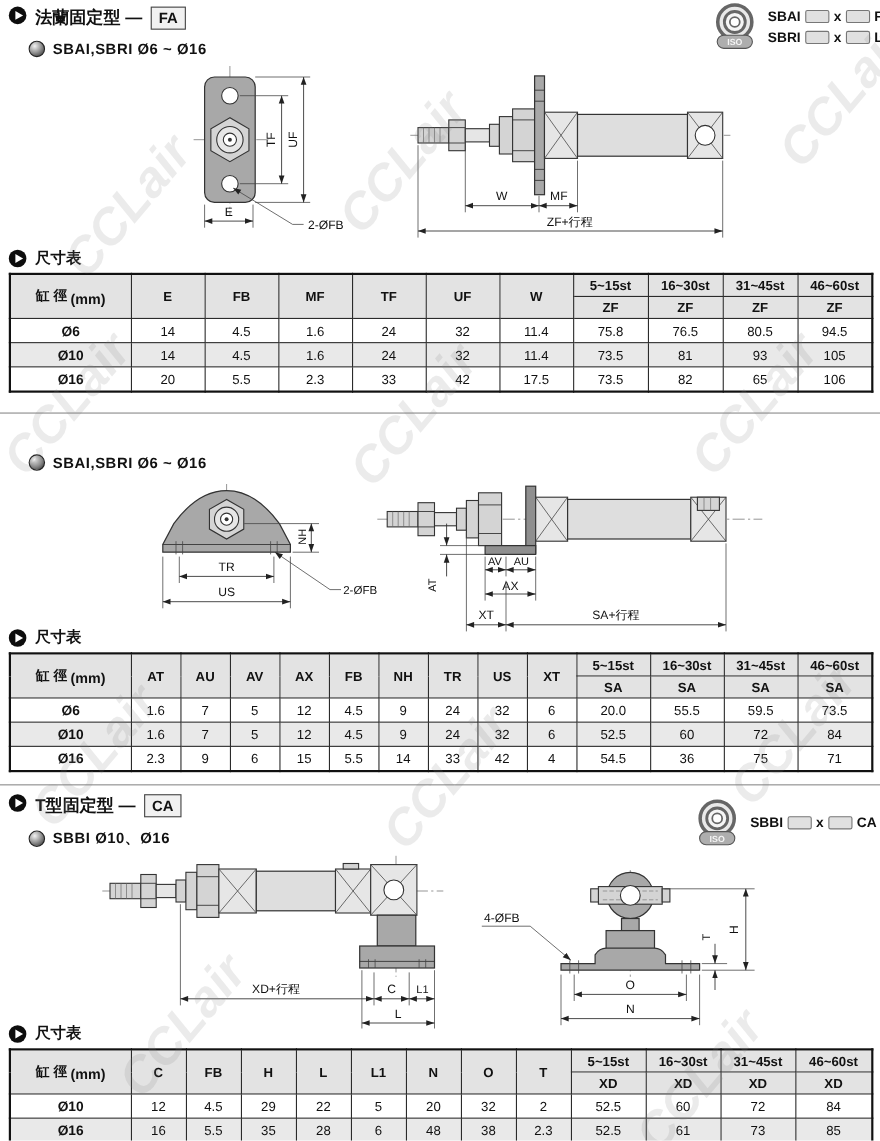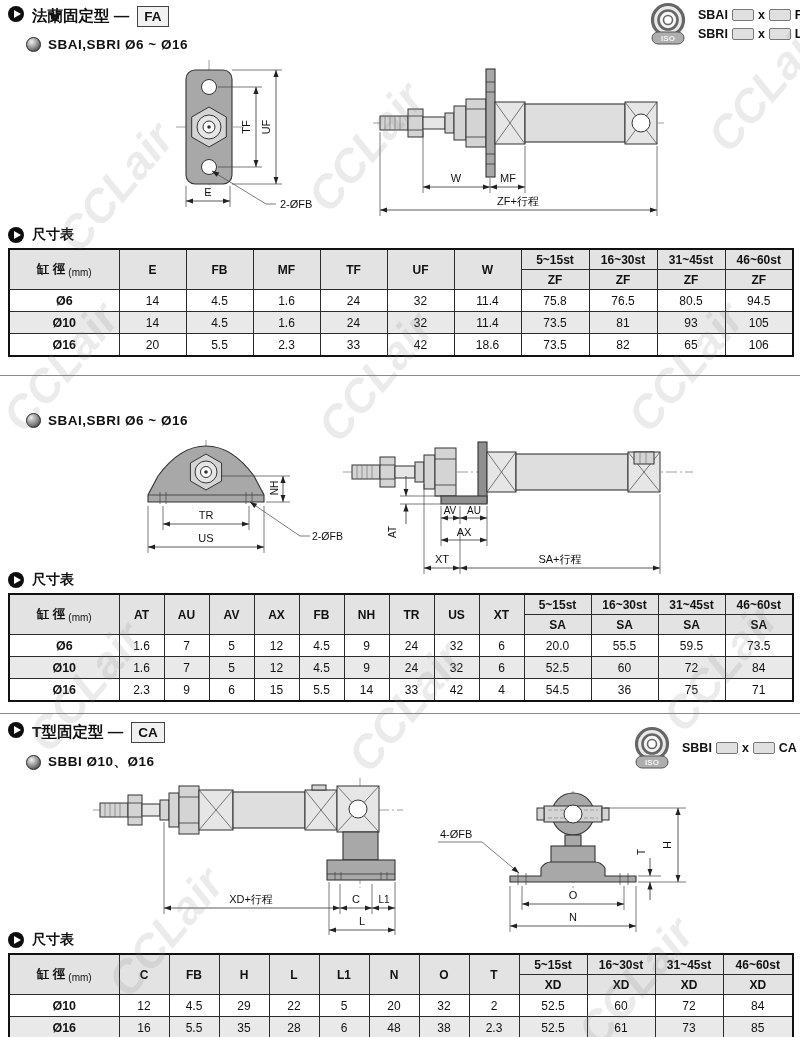"(mm)" .unit { font-size: 10px -> 13px; font-weight: normal -> bold }
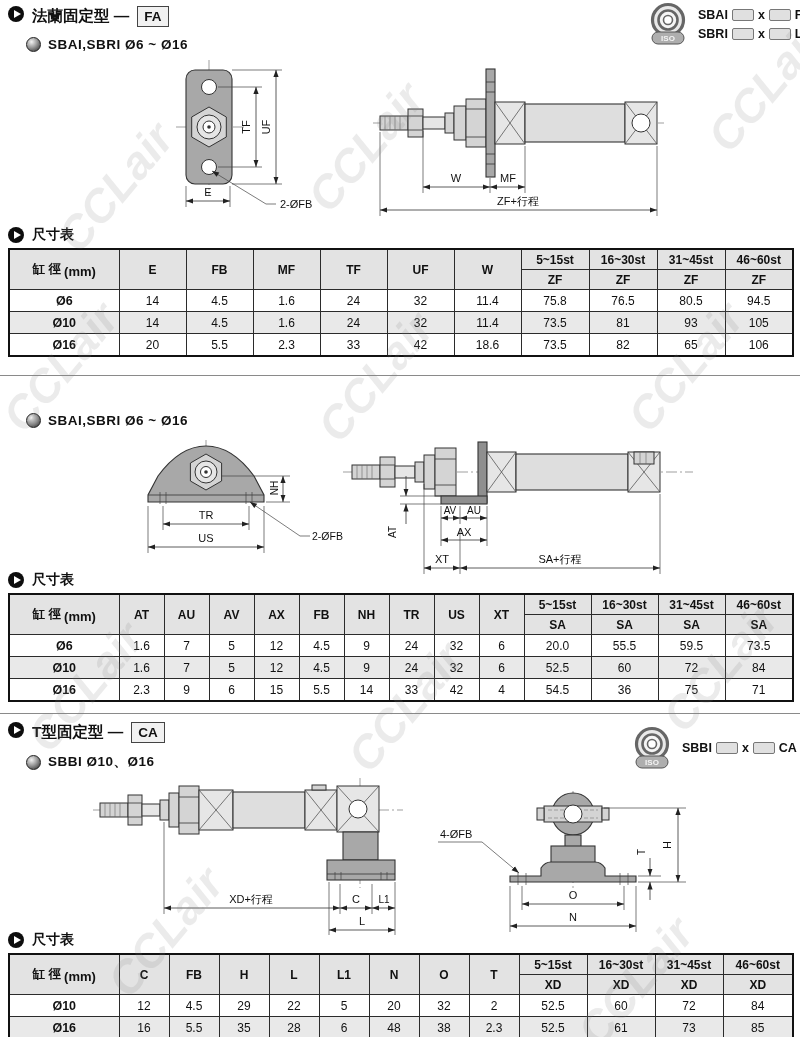"18.6" td { text: 18.6 -> 17.5 }
